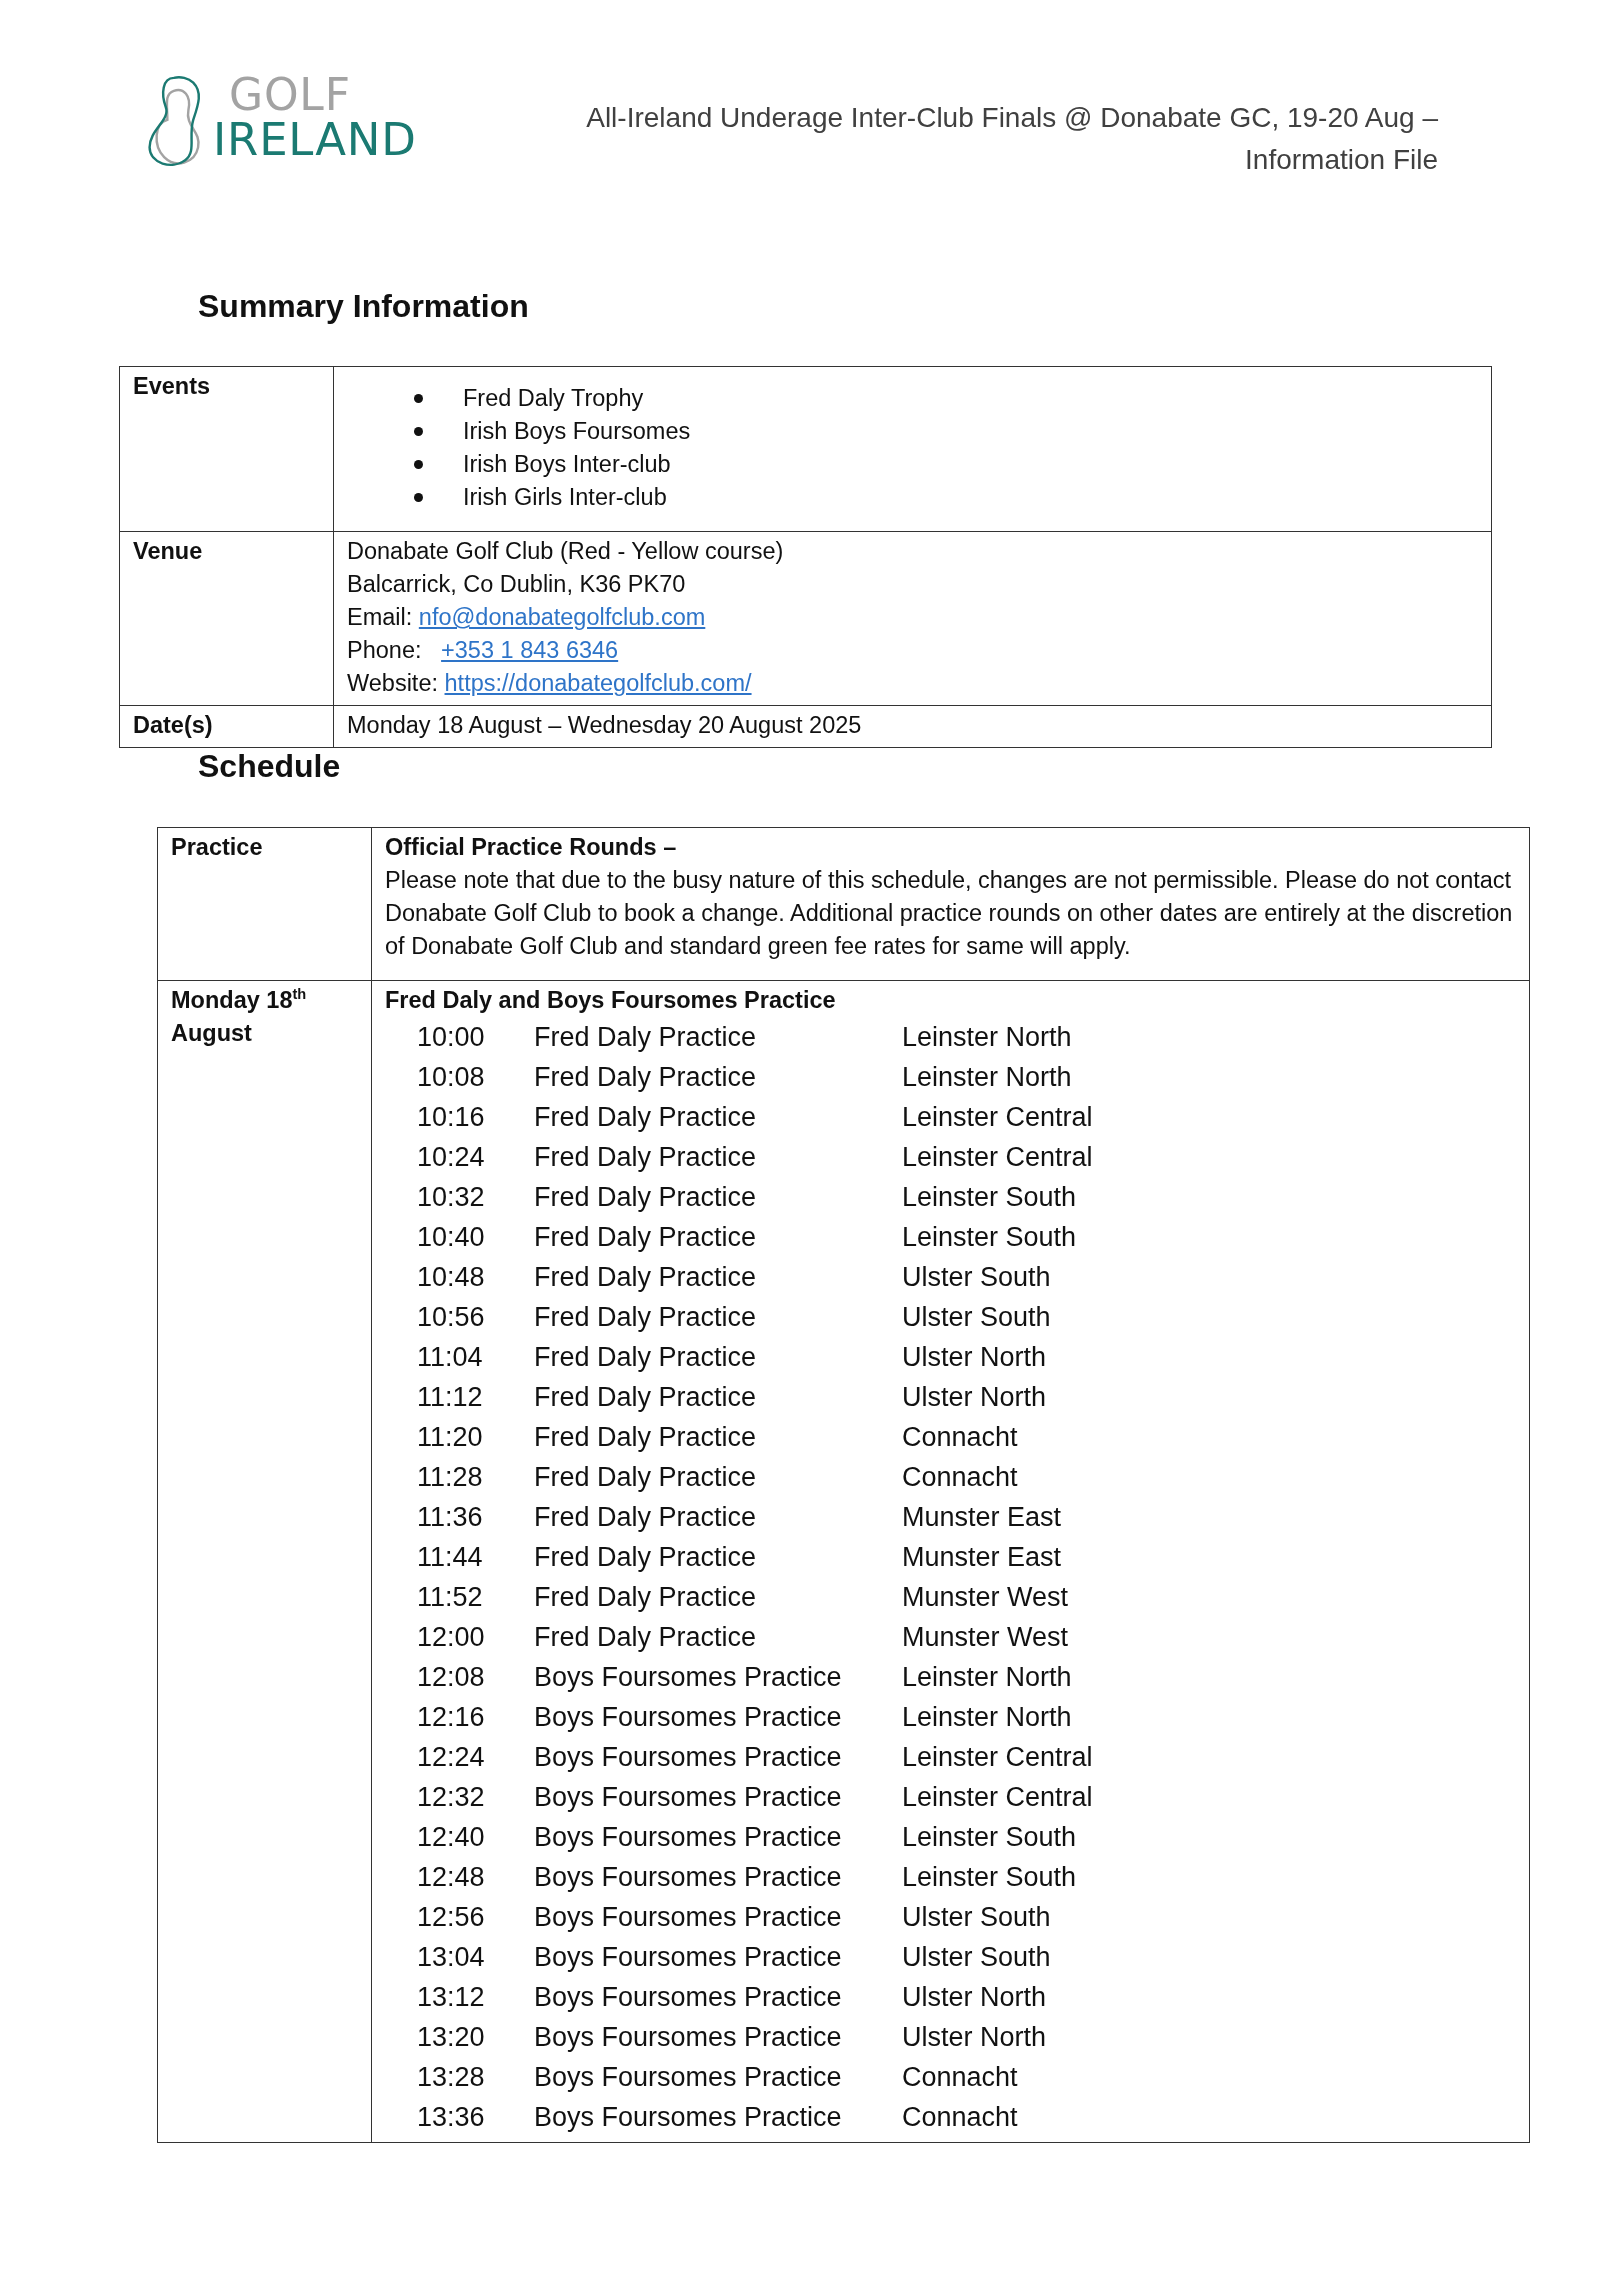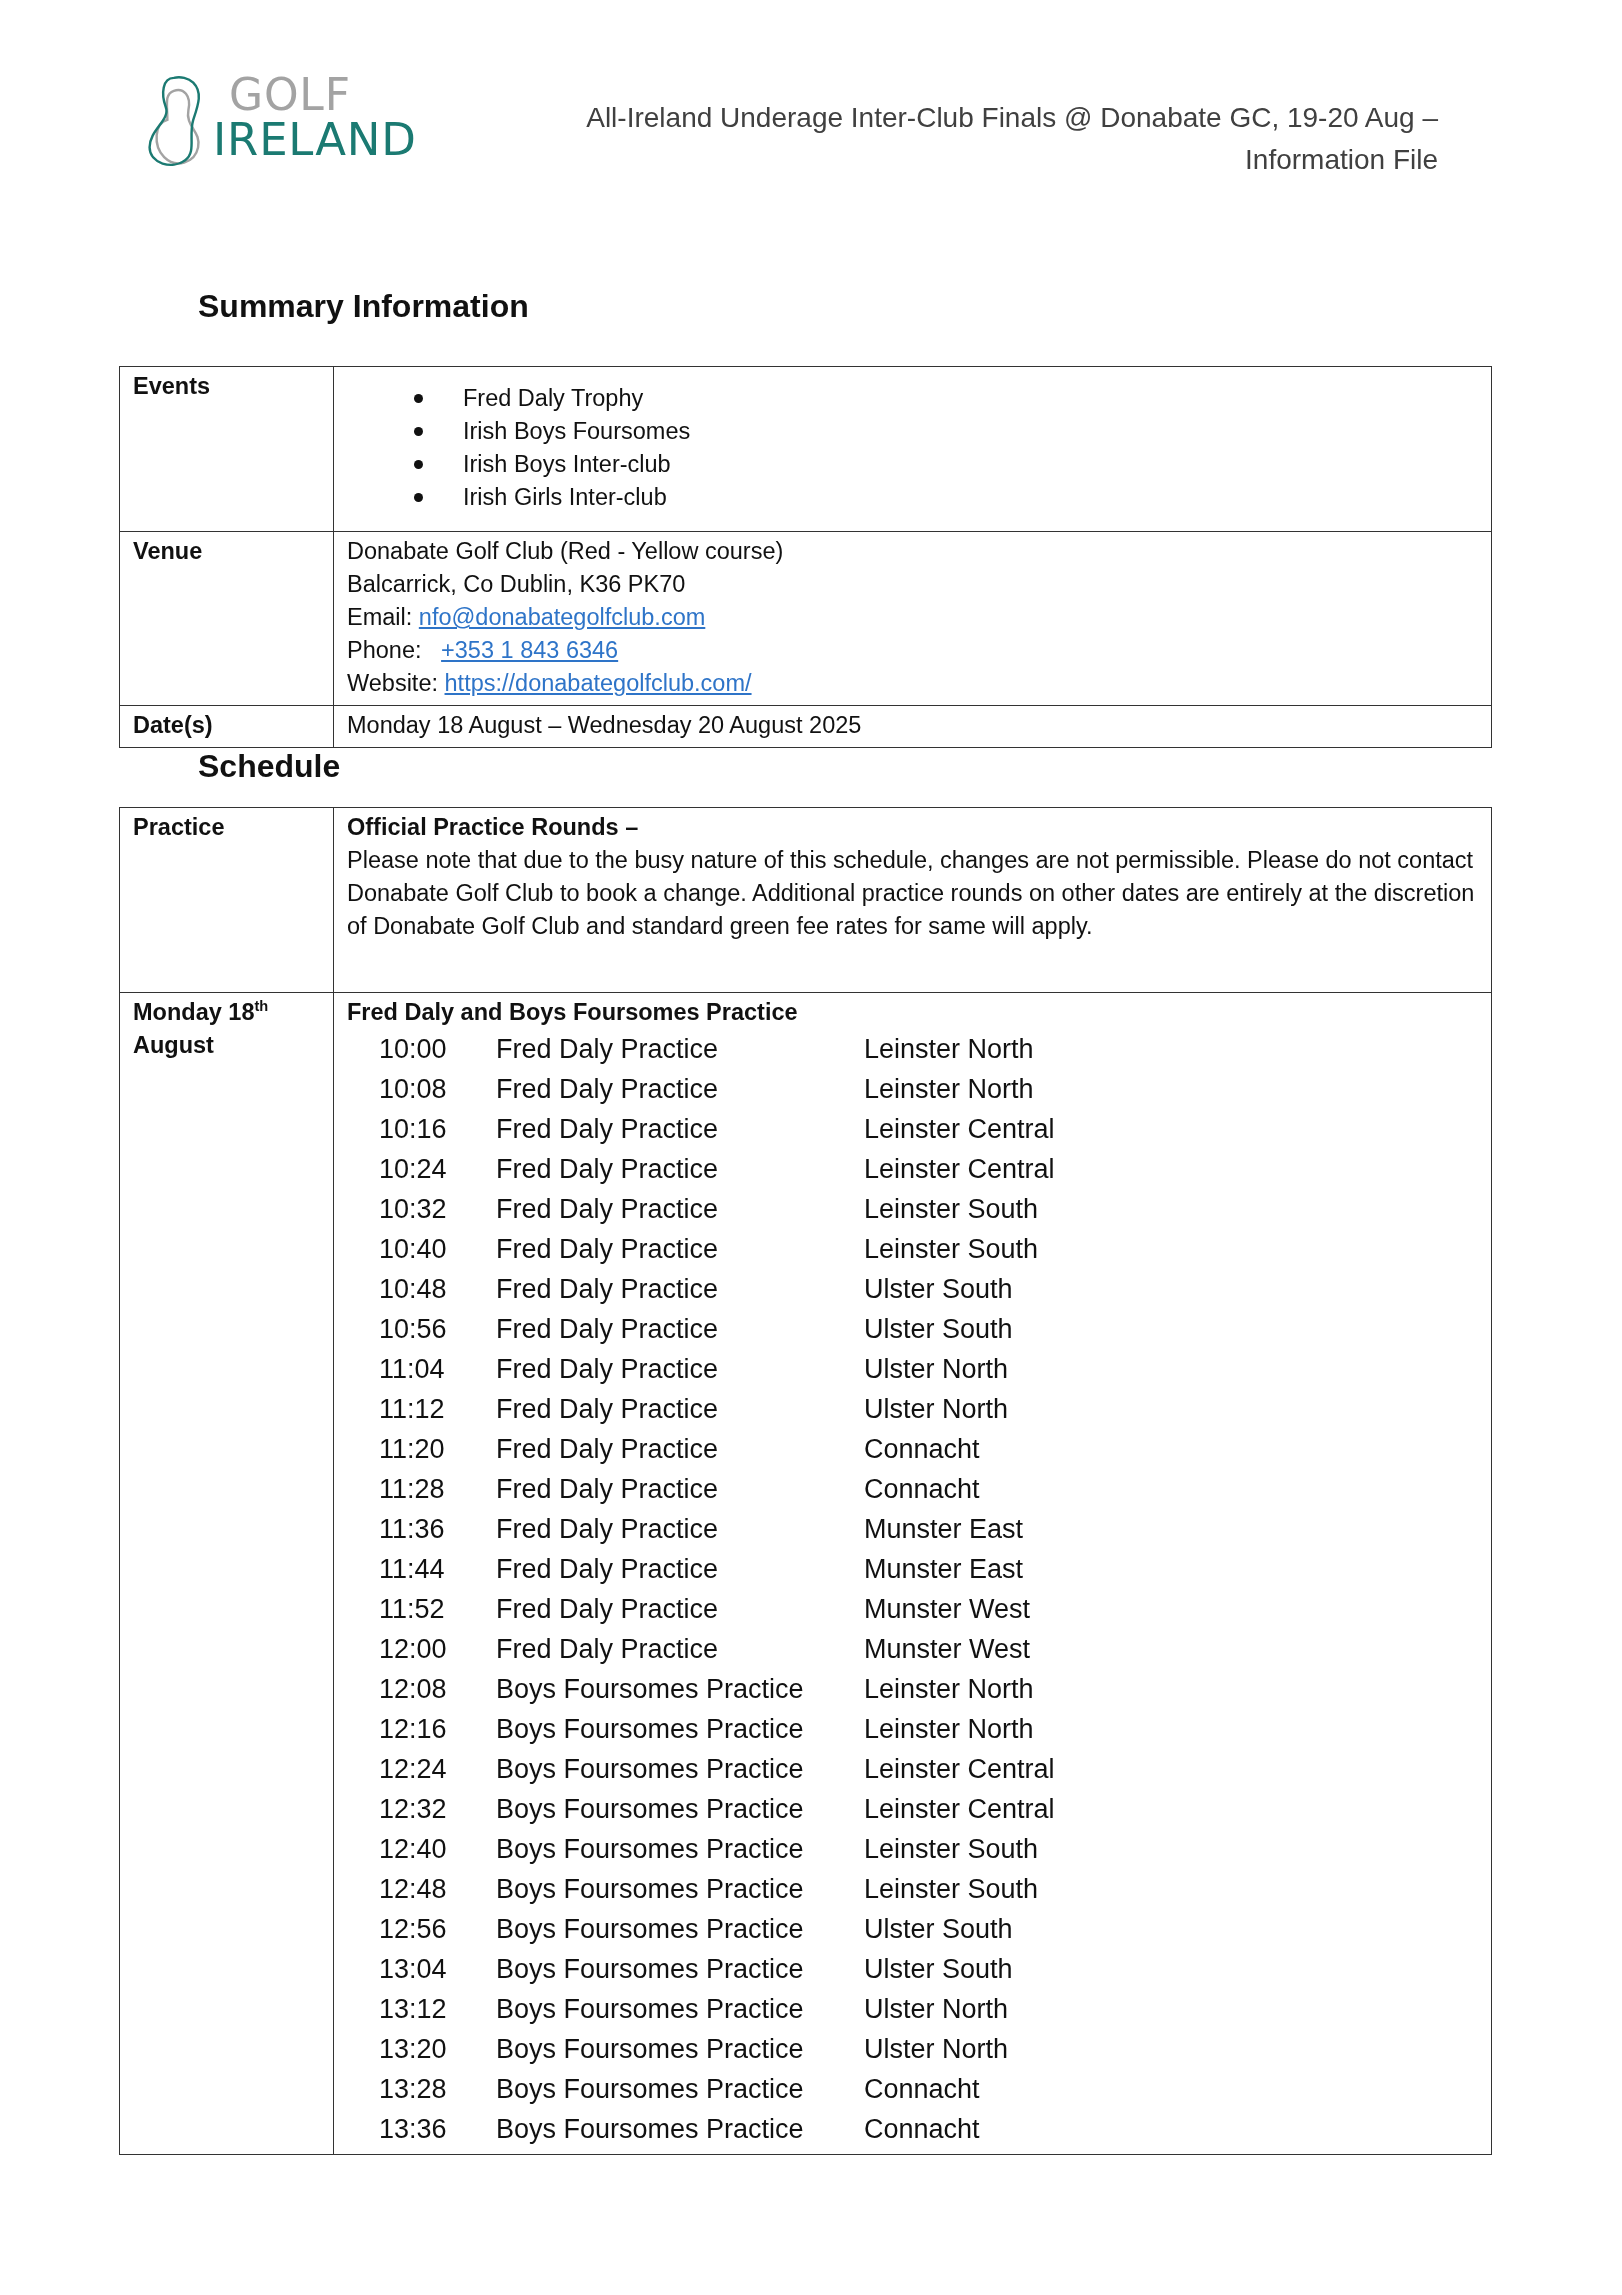"Practice" table.doc-table { margin-left: none -> 38px; top: 807px -> 827px }
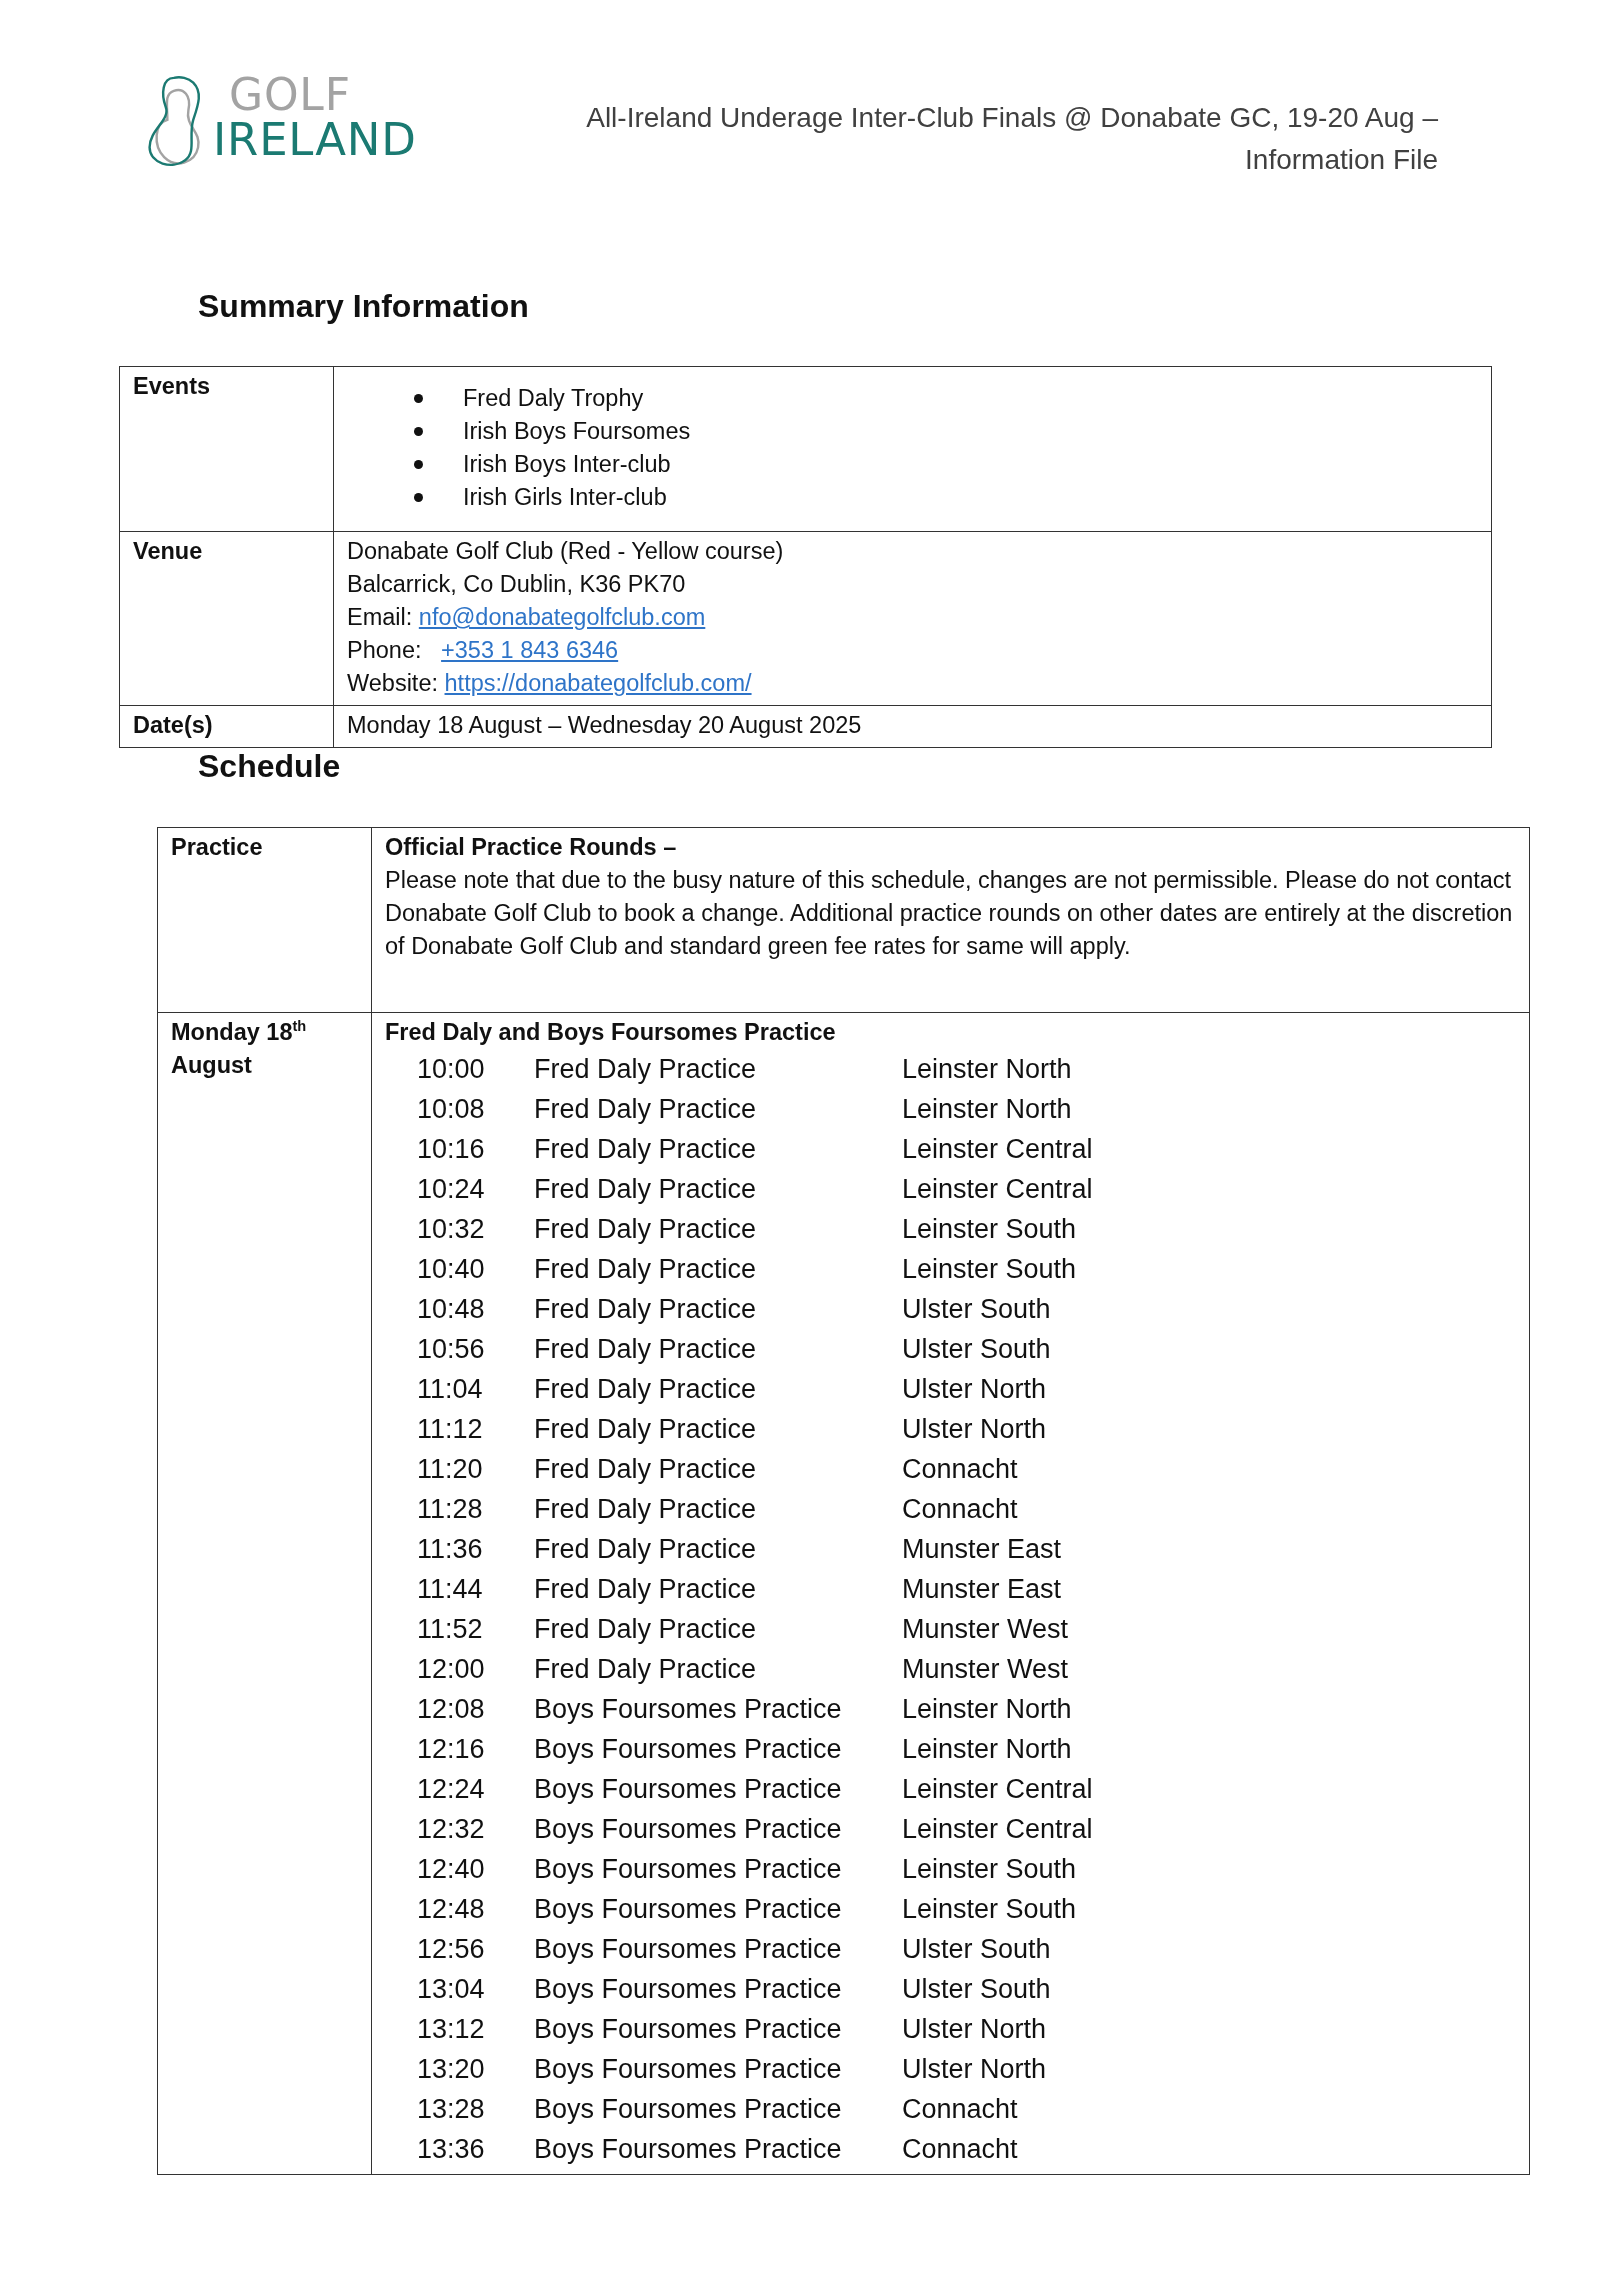"Official Practice Rounds –" td { padding-bottom: 49px -> 17px }
